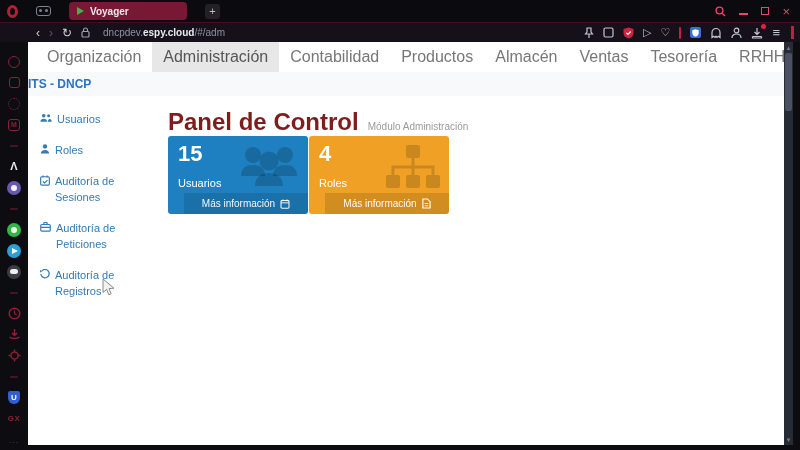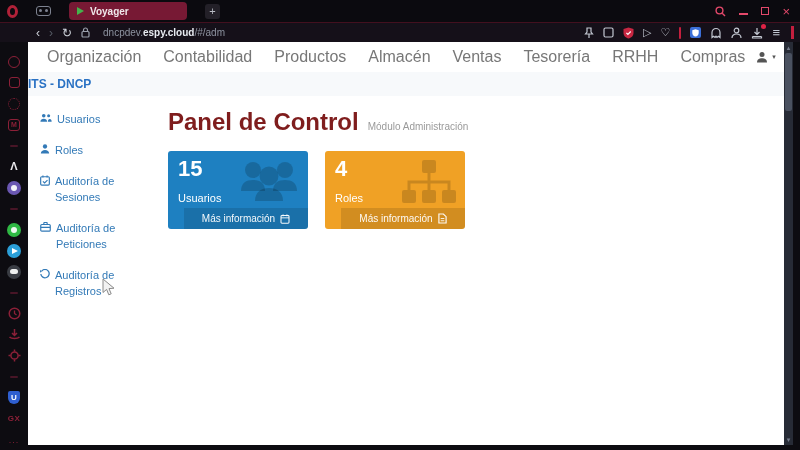"Administración" span.nav-item { html: none -> <span>Administración</span> }
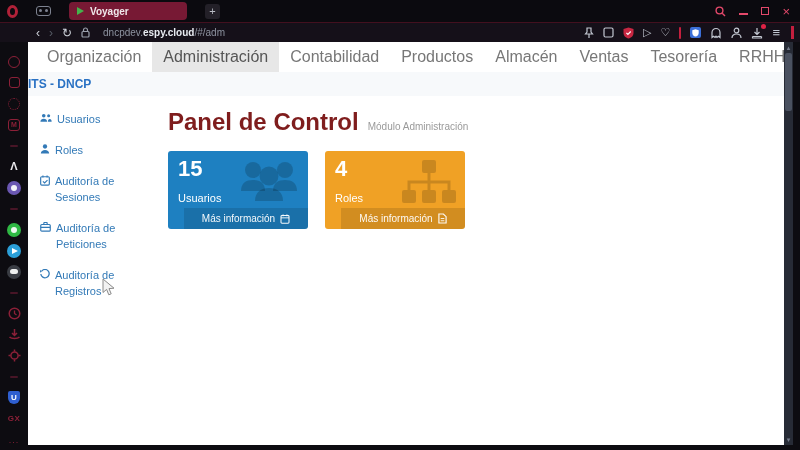"15" .cards { gap: 17px -> 1px; margin-top: 15px -> none }
